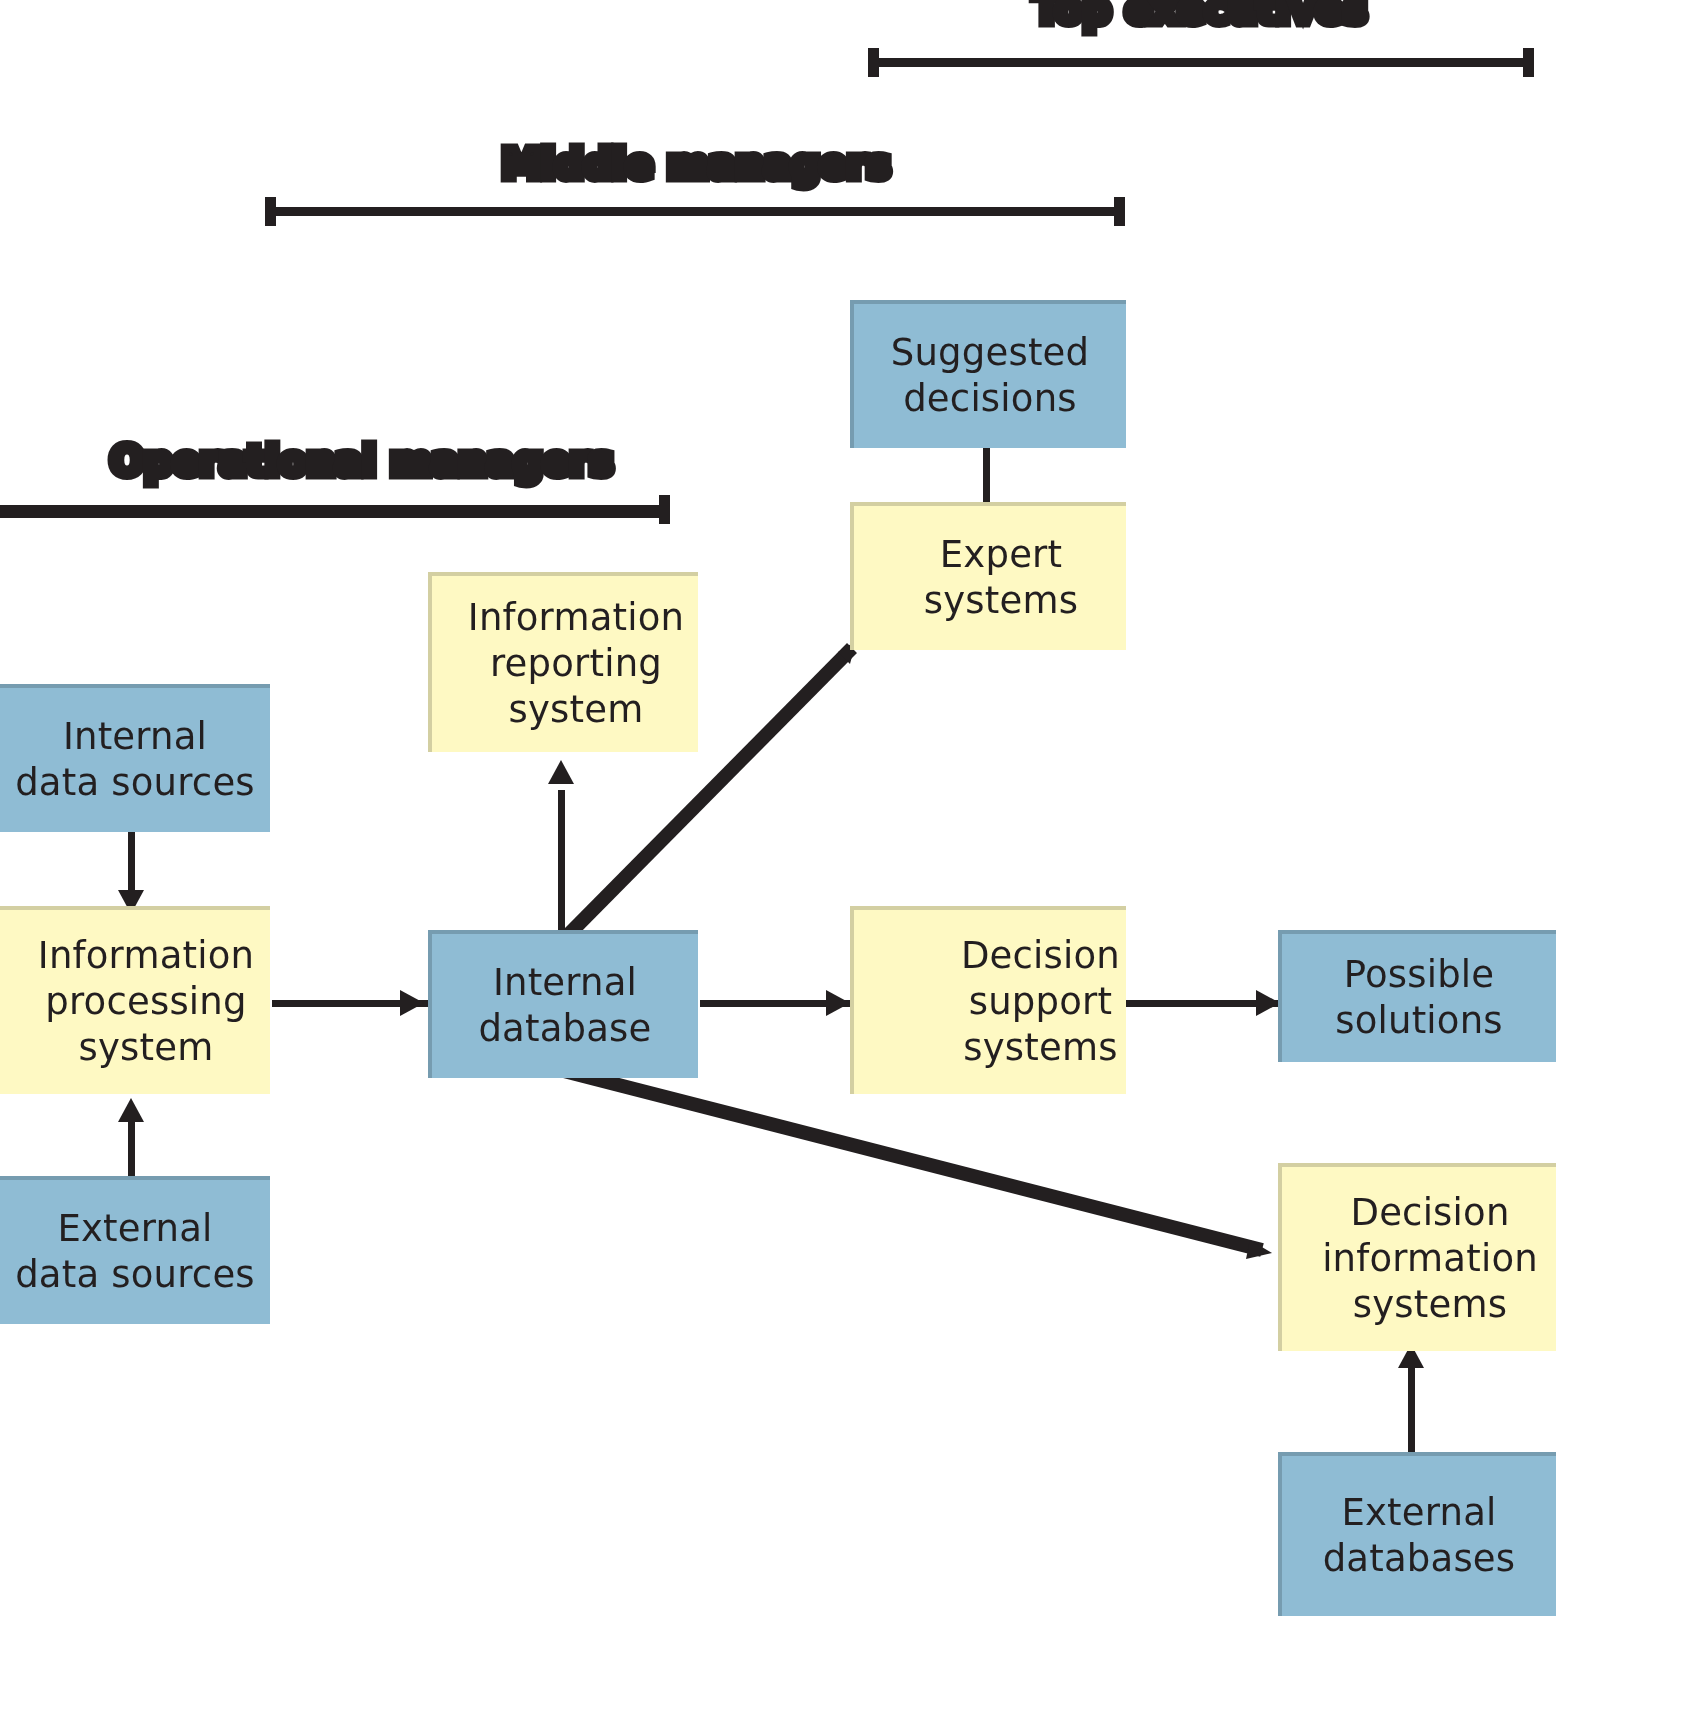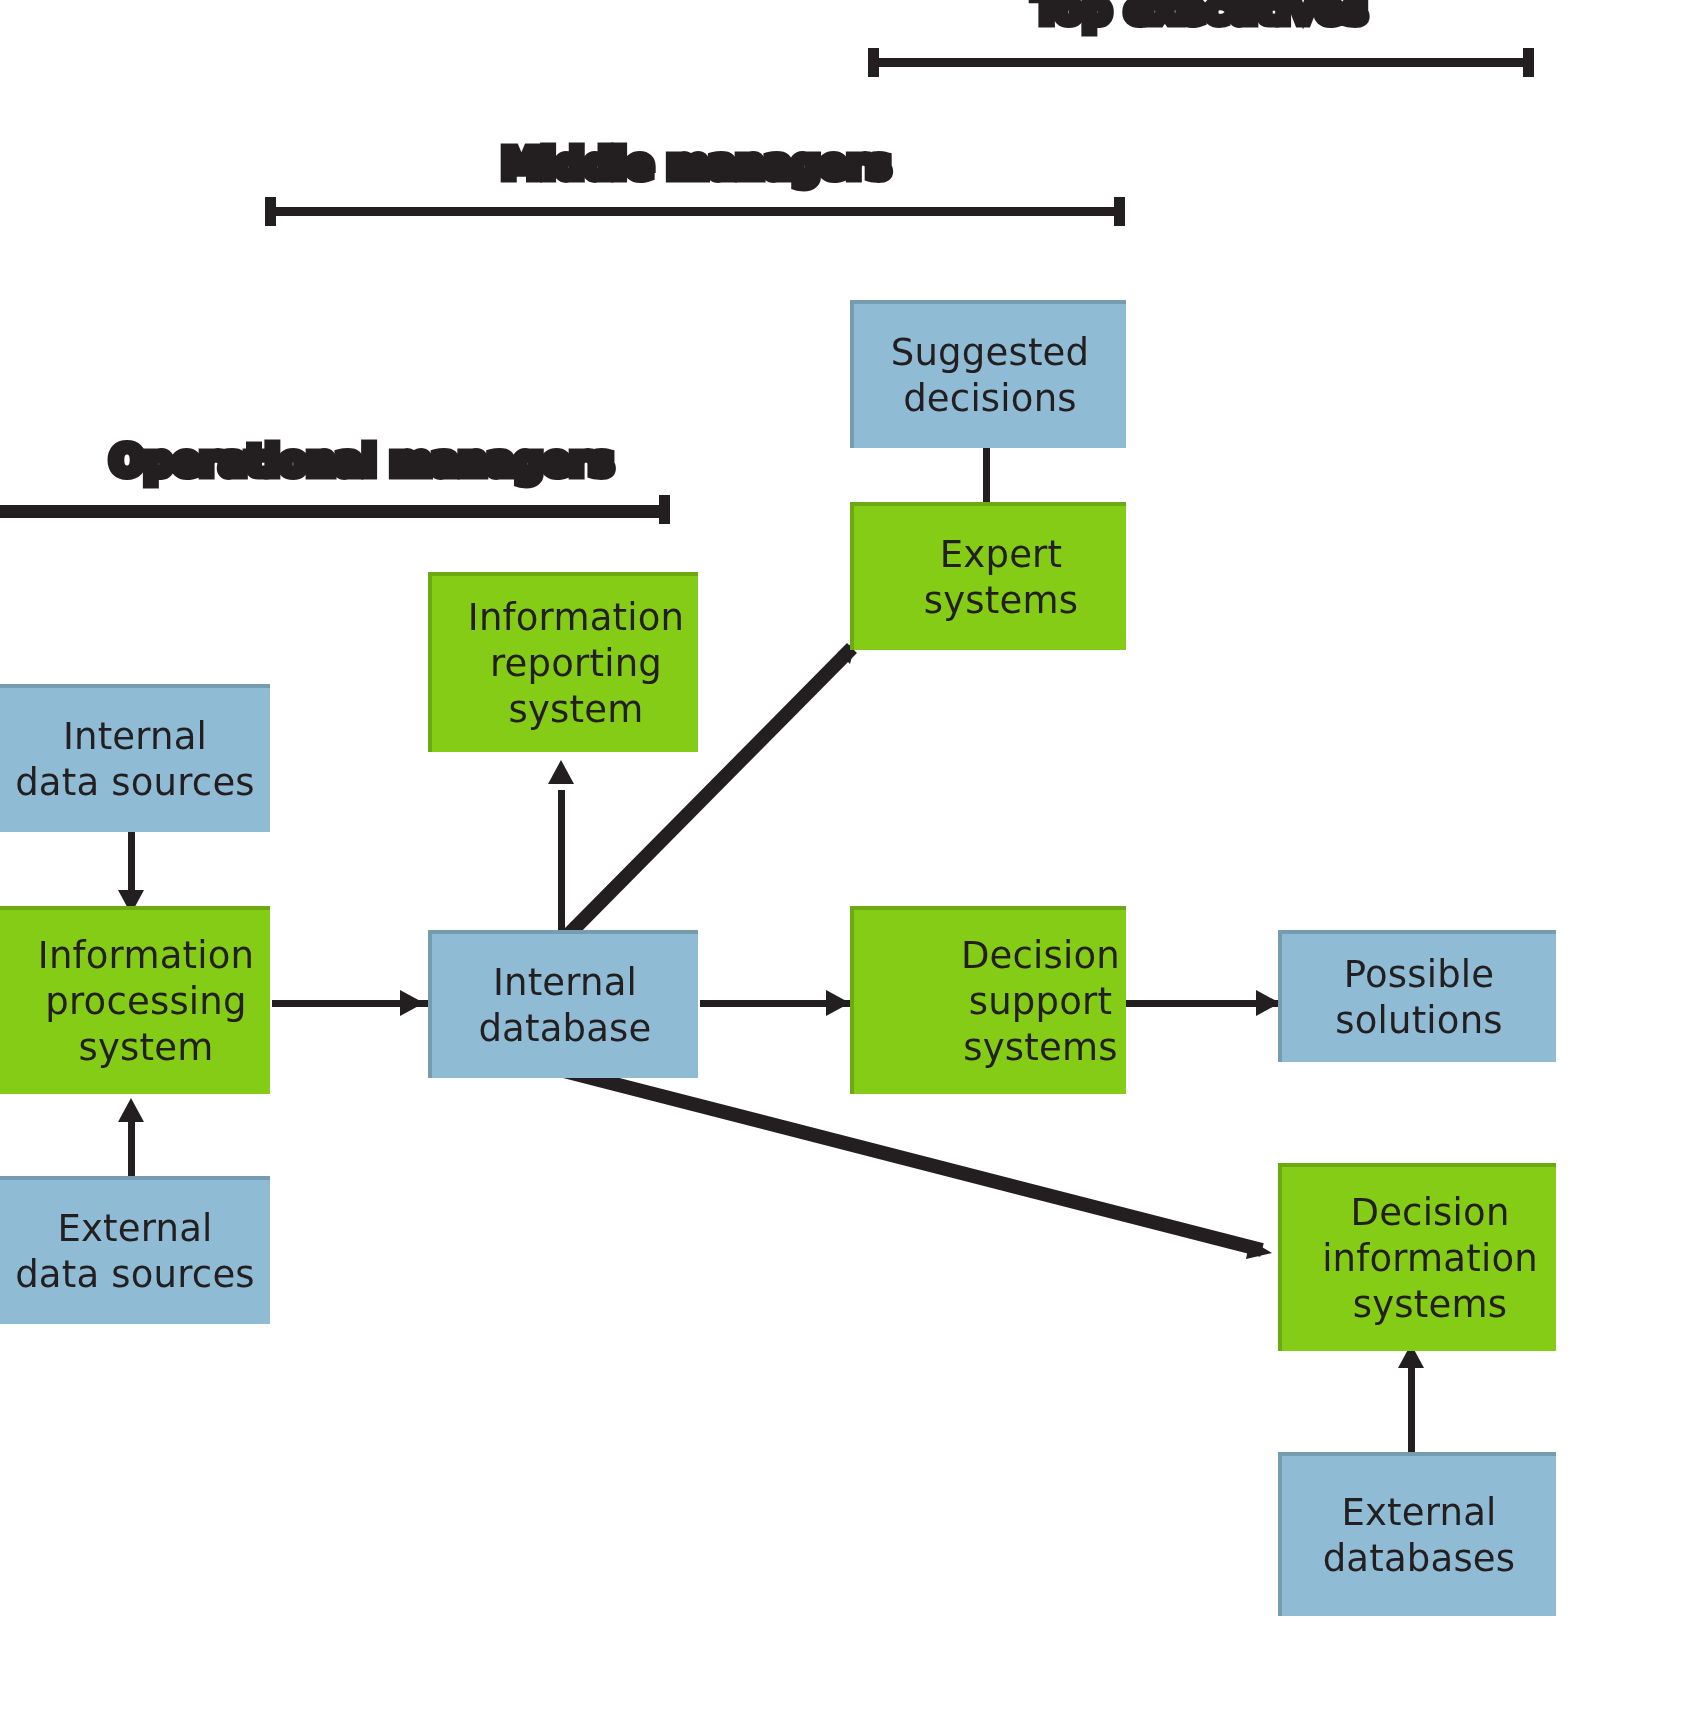"Expert" .node.peach { background: #84cc16 -> #fef9c3 }
